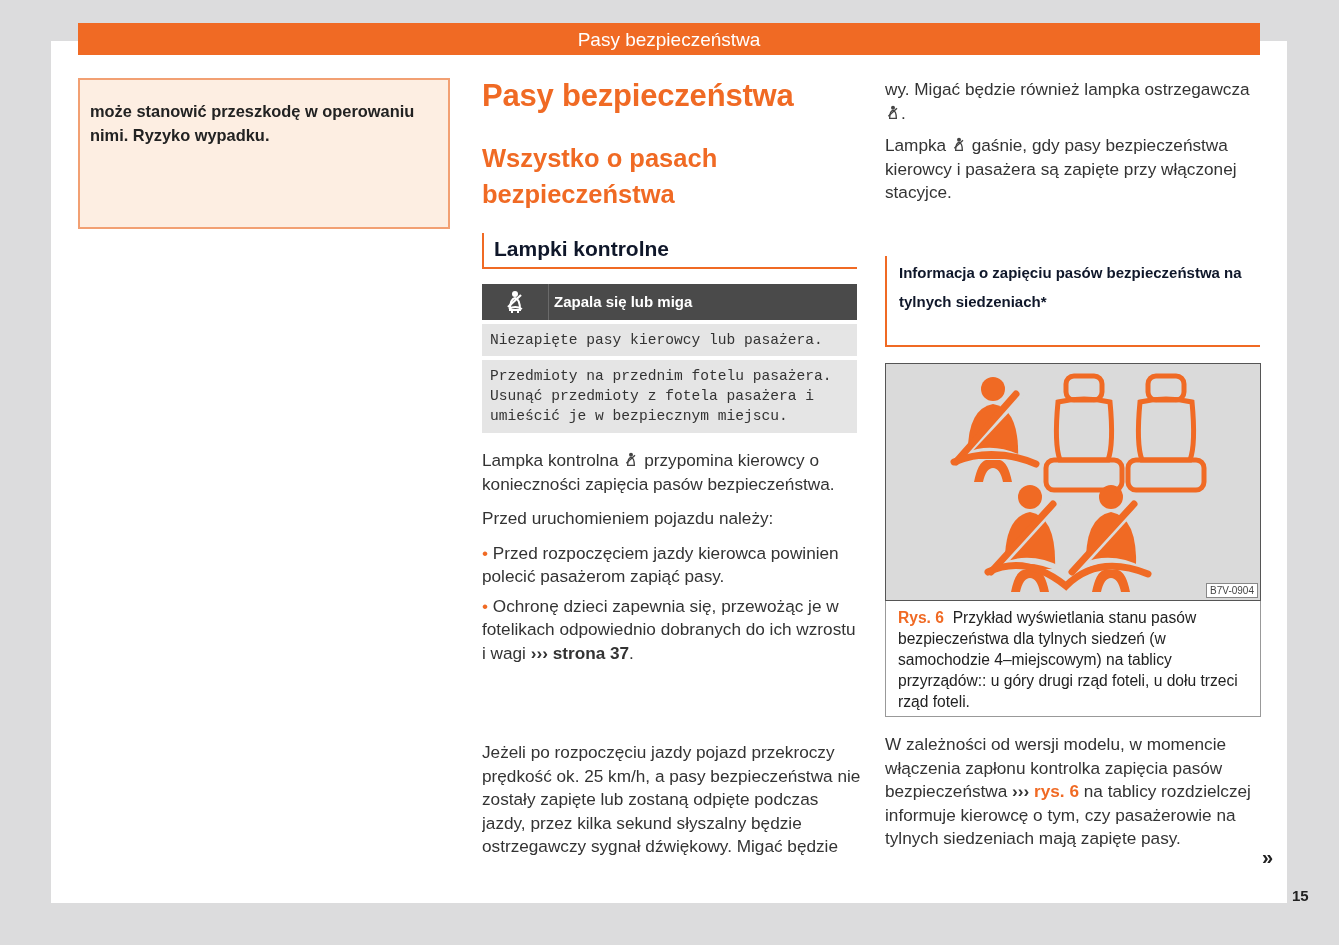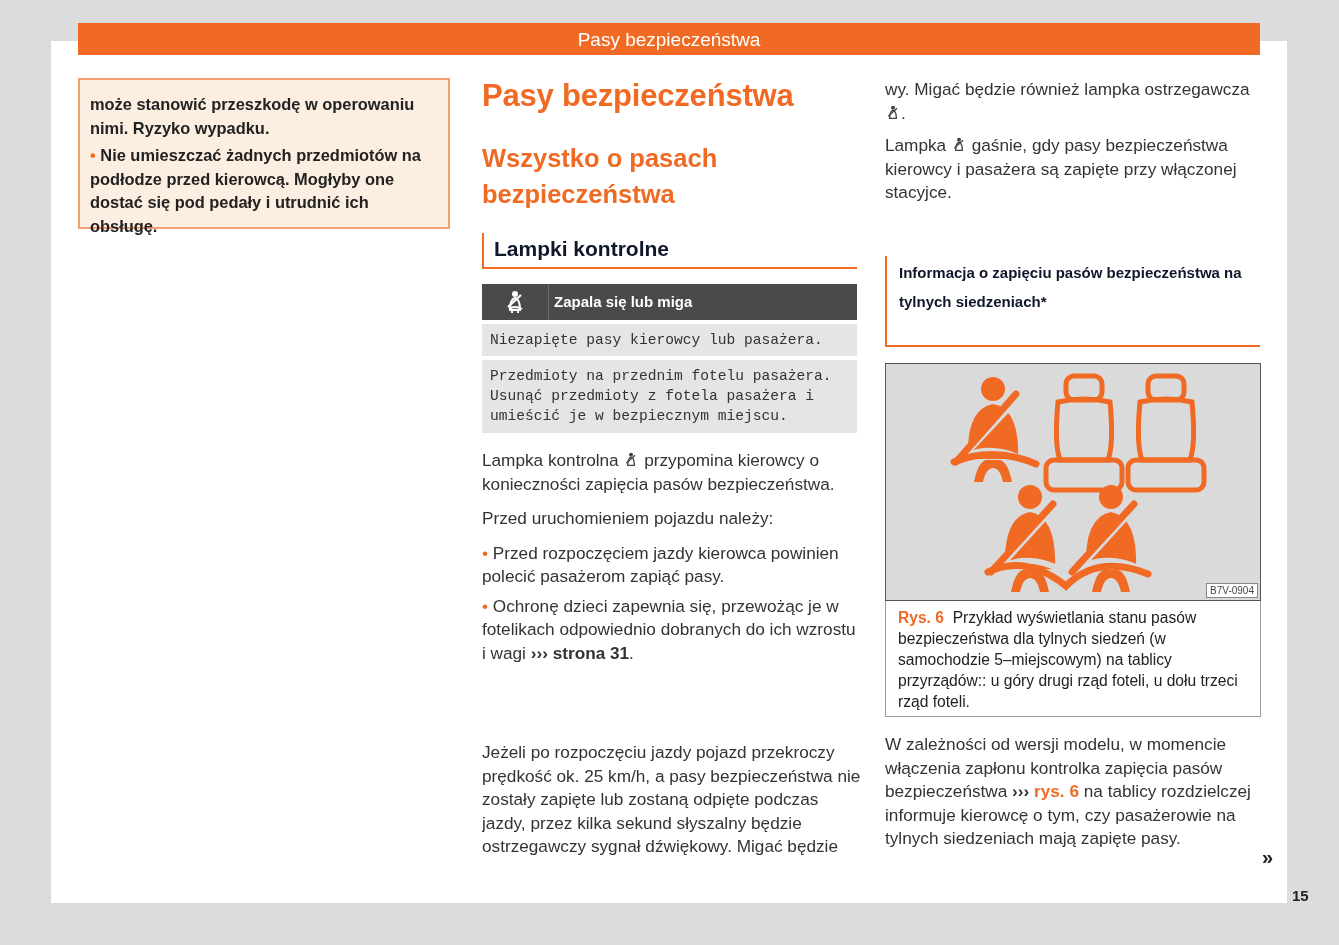"może stanowić przeszkodę w operowaniu" .warn { padding: 13px 10px 0 10px -> 20px 10px 0 10px }
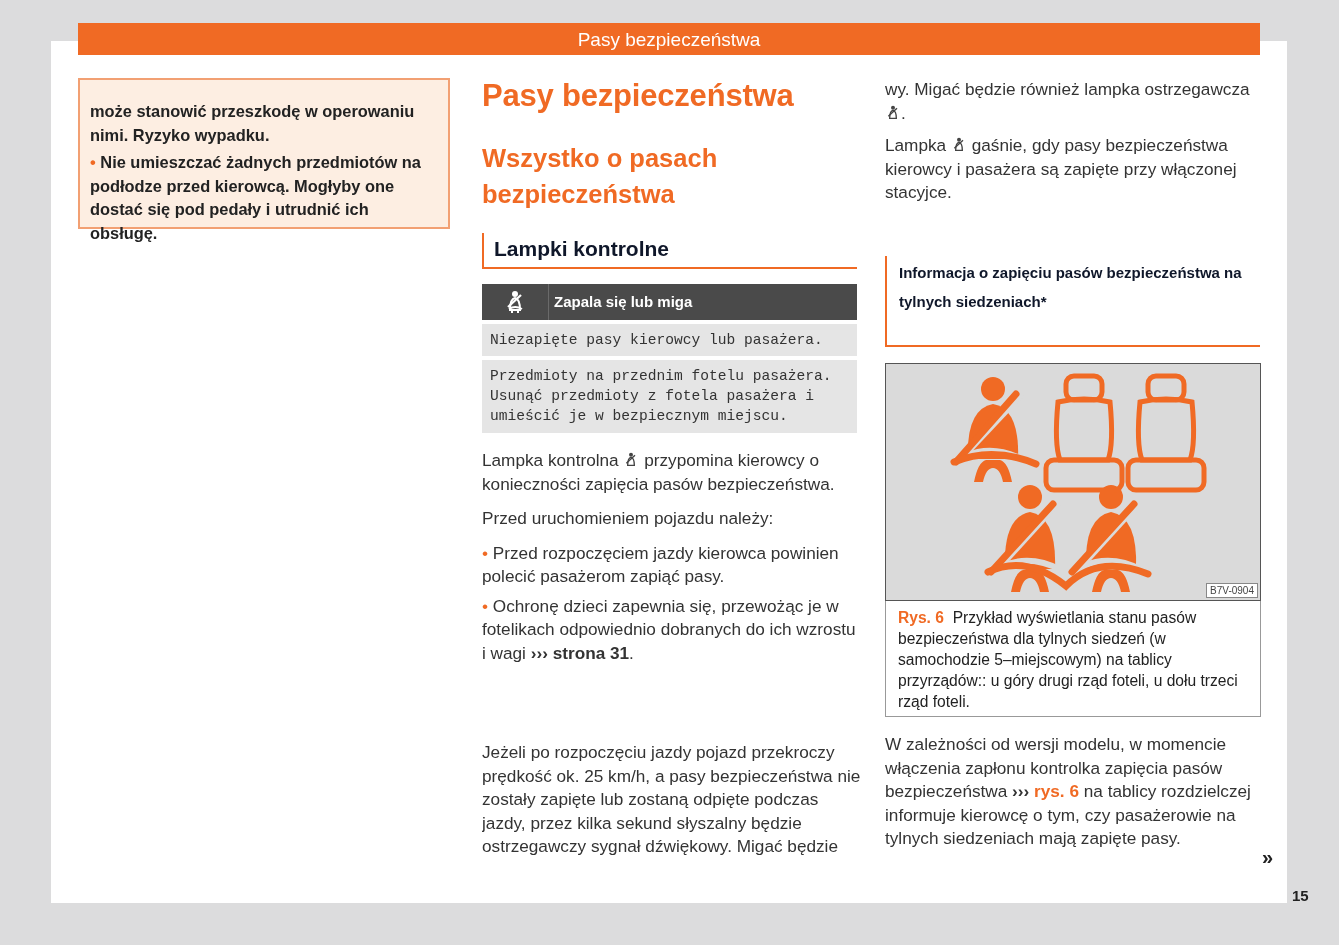"• Nie umieszczać żadnych przedmiotów" p { html: <p><span>•</span> <span>Nie umieszczać żadnych przedmiotów na podłodze przed kierowcą. Mogłyby one dostać się pod pedały i utrudnić ich obsługę.</span></p> -> none }
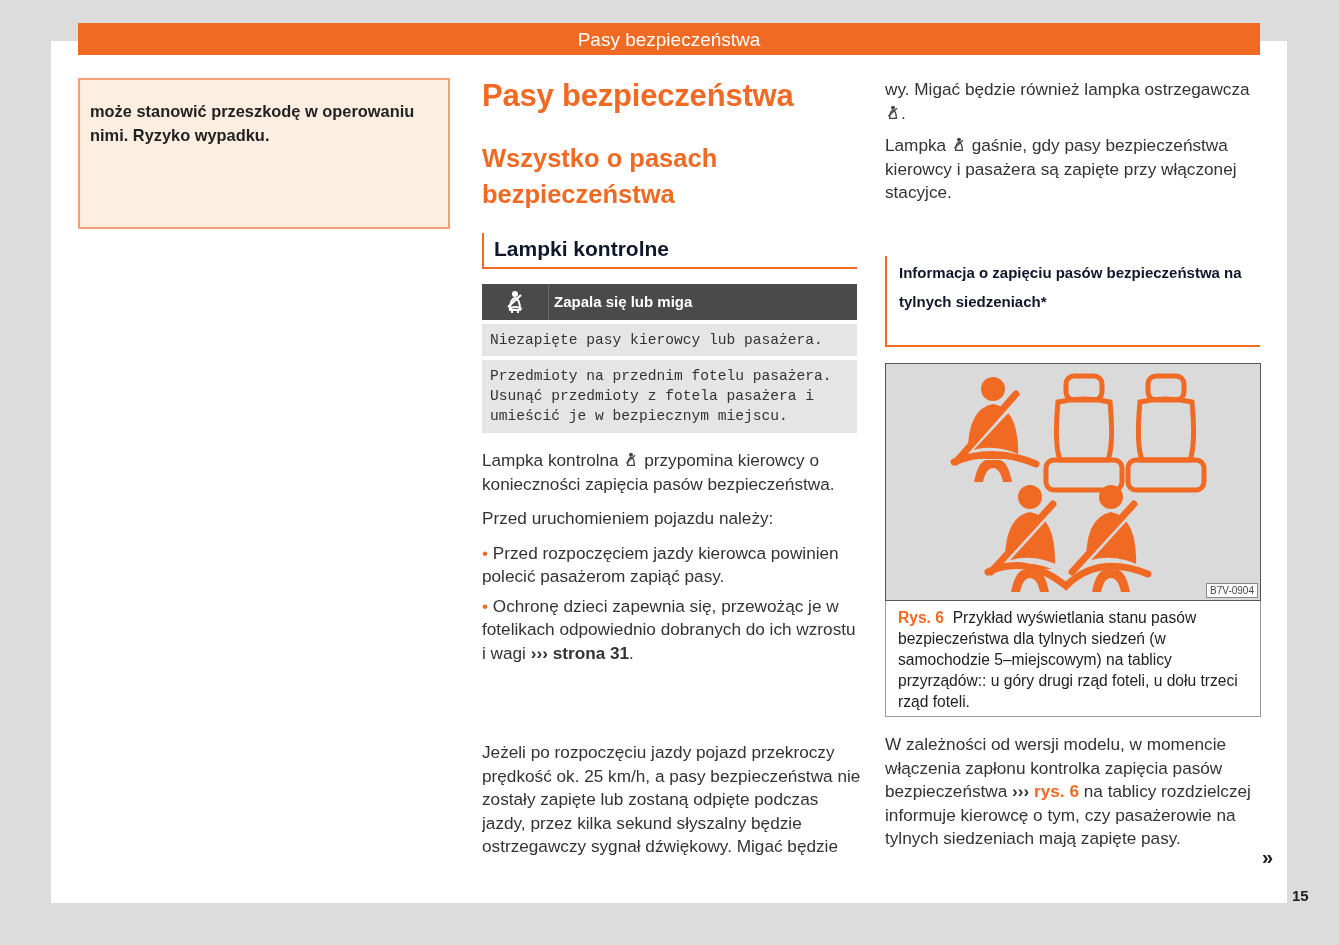"Przykład wyświetlania stanu pasów" span { text: 5 -> 4 }
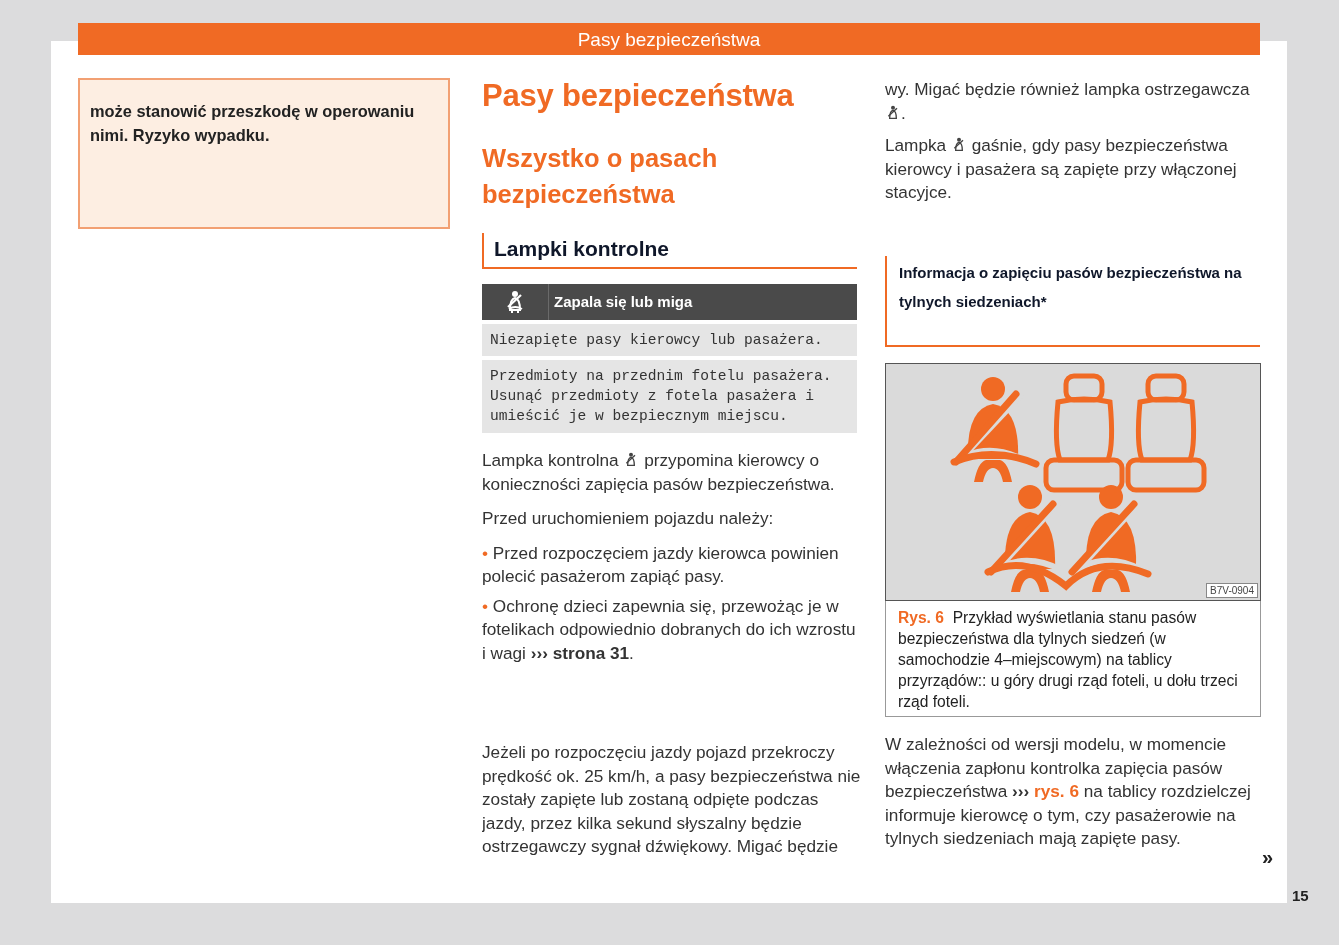"strona 31" span.ref { text: 31 -> 37 }
